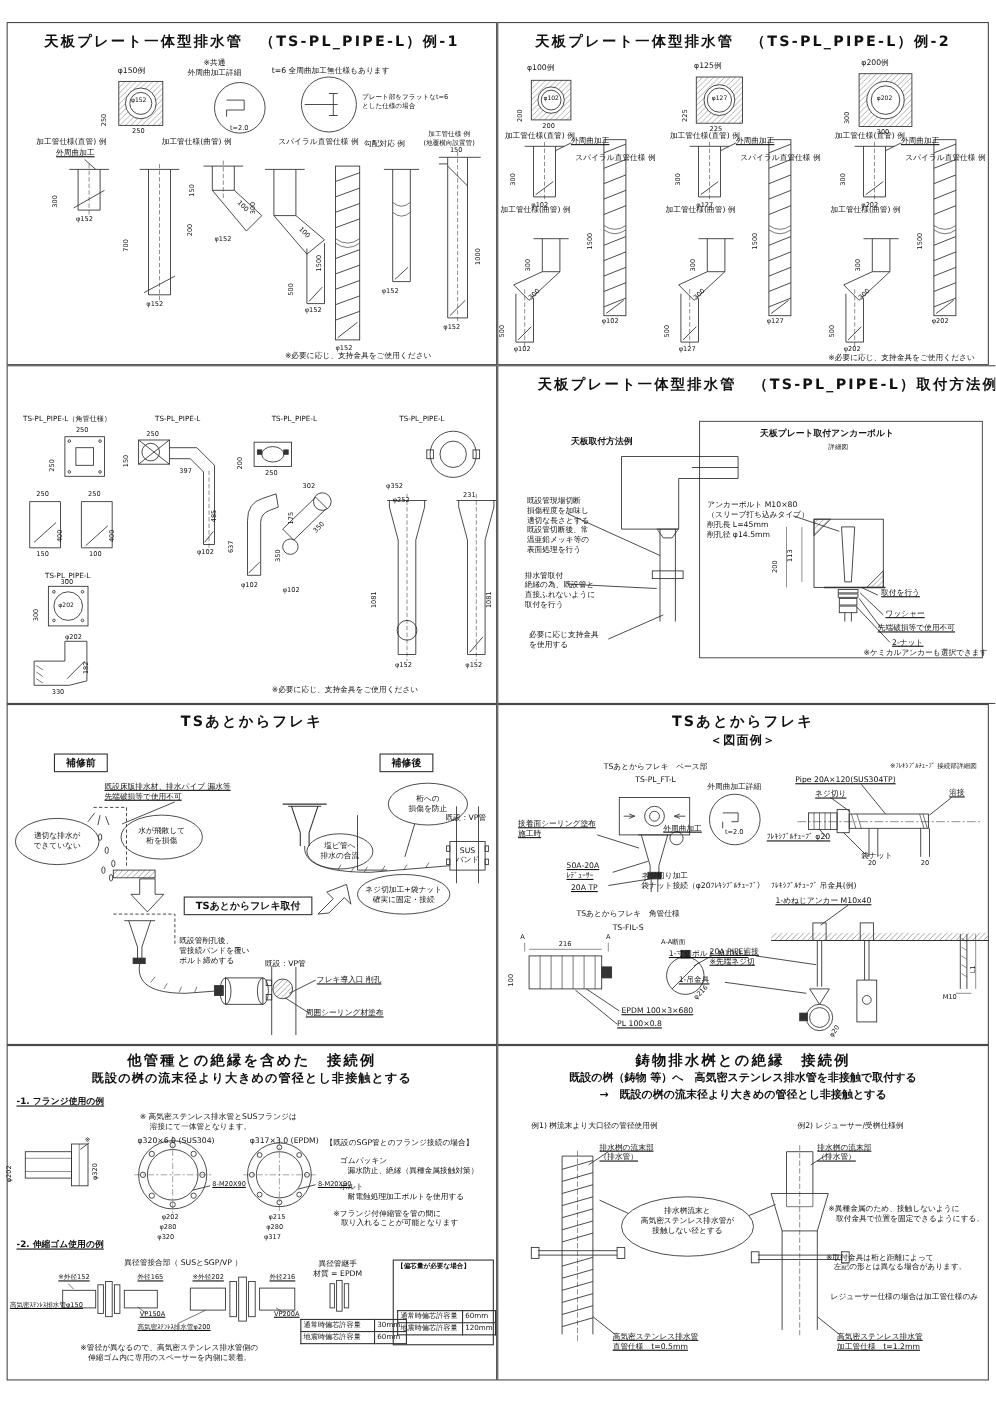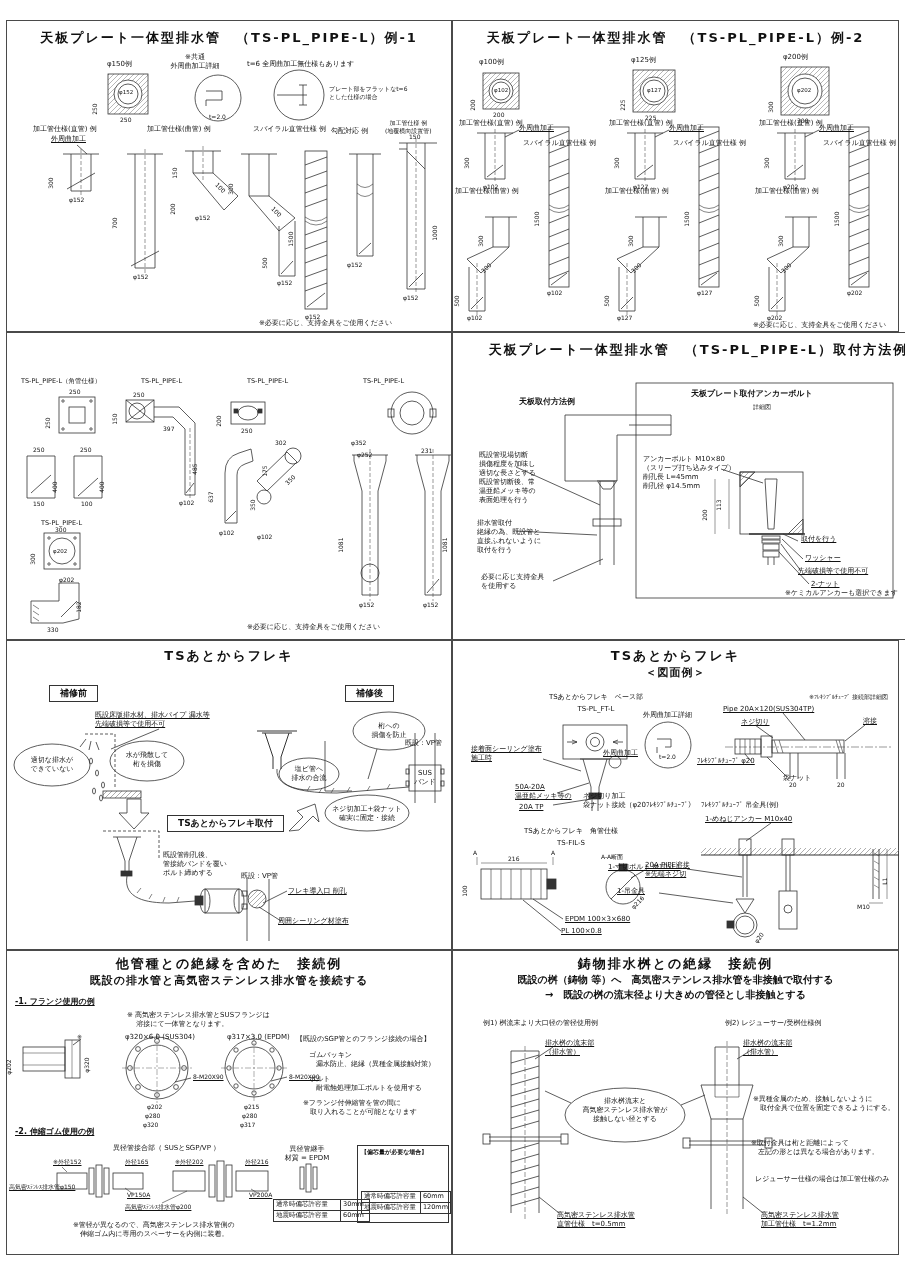"50A-20A" span.lbl { text: 温亜鉛メッキ等の -> ﾚﾃﾞｭｰｻｰ }
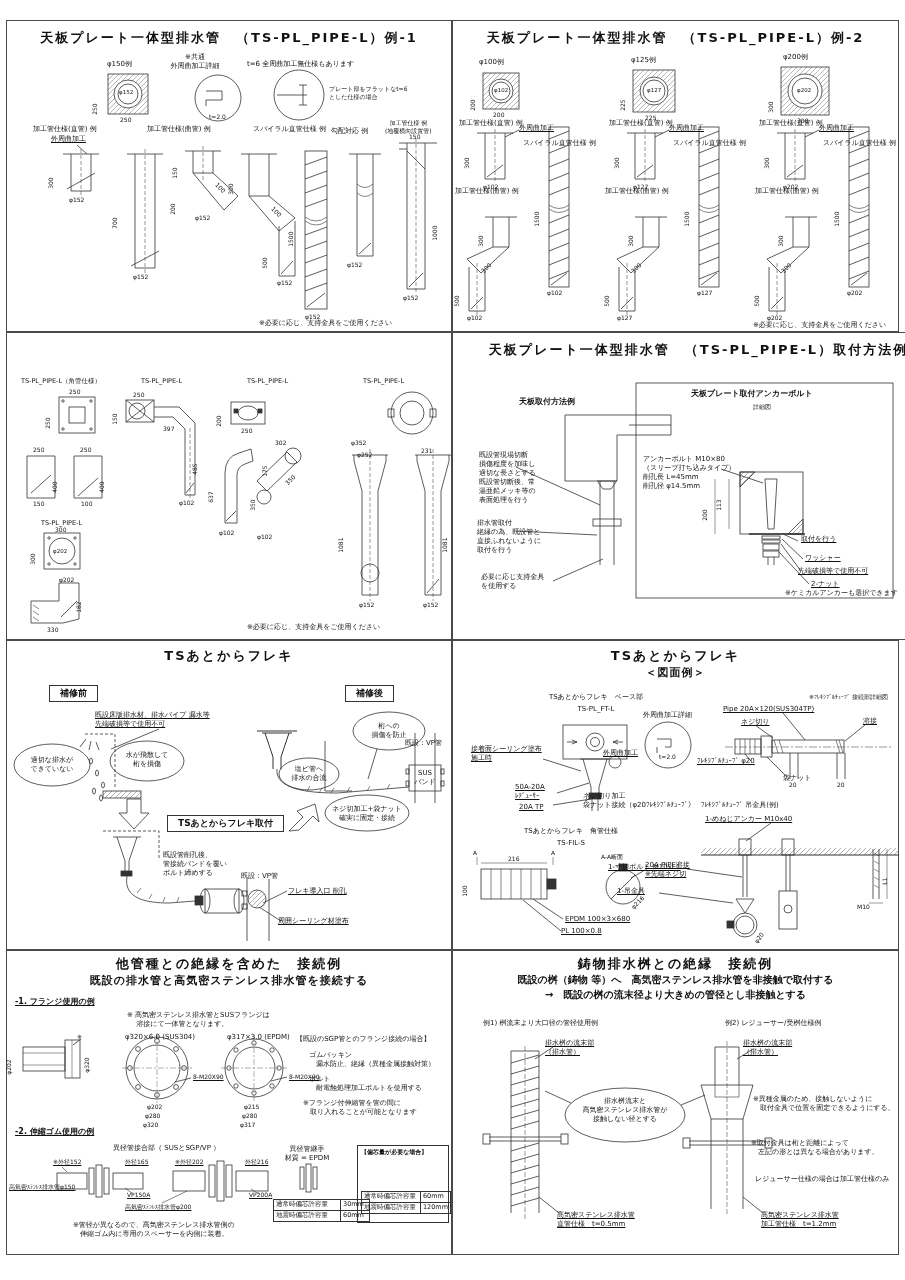"既設の排水管と高気密ステンレス排水管を接続する" div.t2 { text: 排水管と高気密ステンレス排水管を接続 -> 桝の流末径より大きめの管径とし非接触と }
